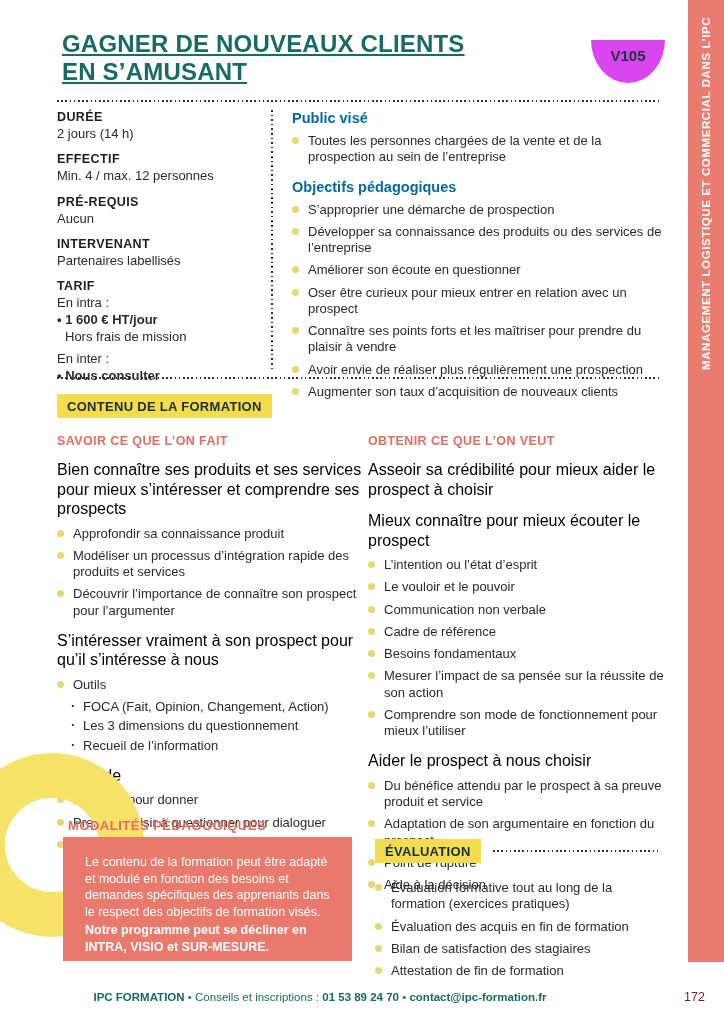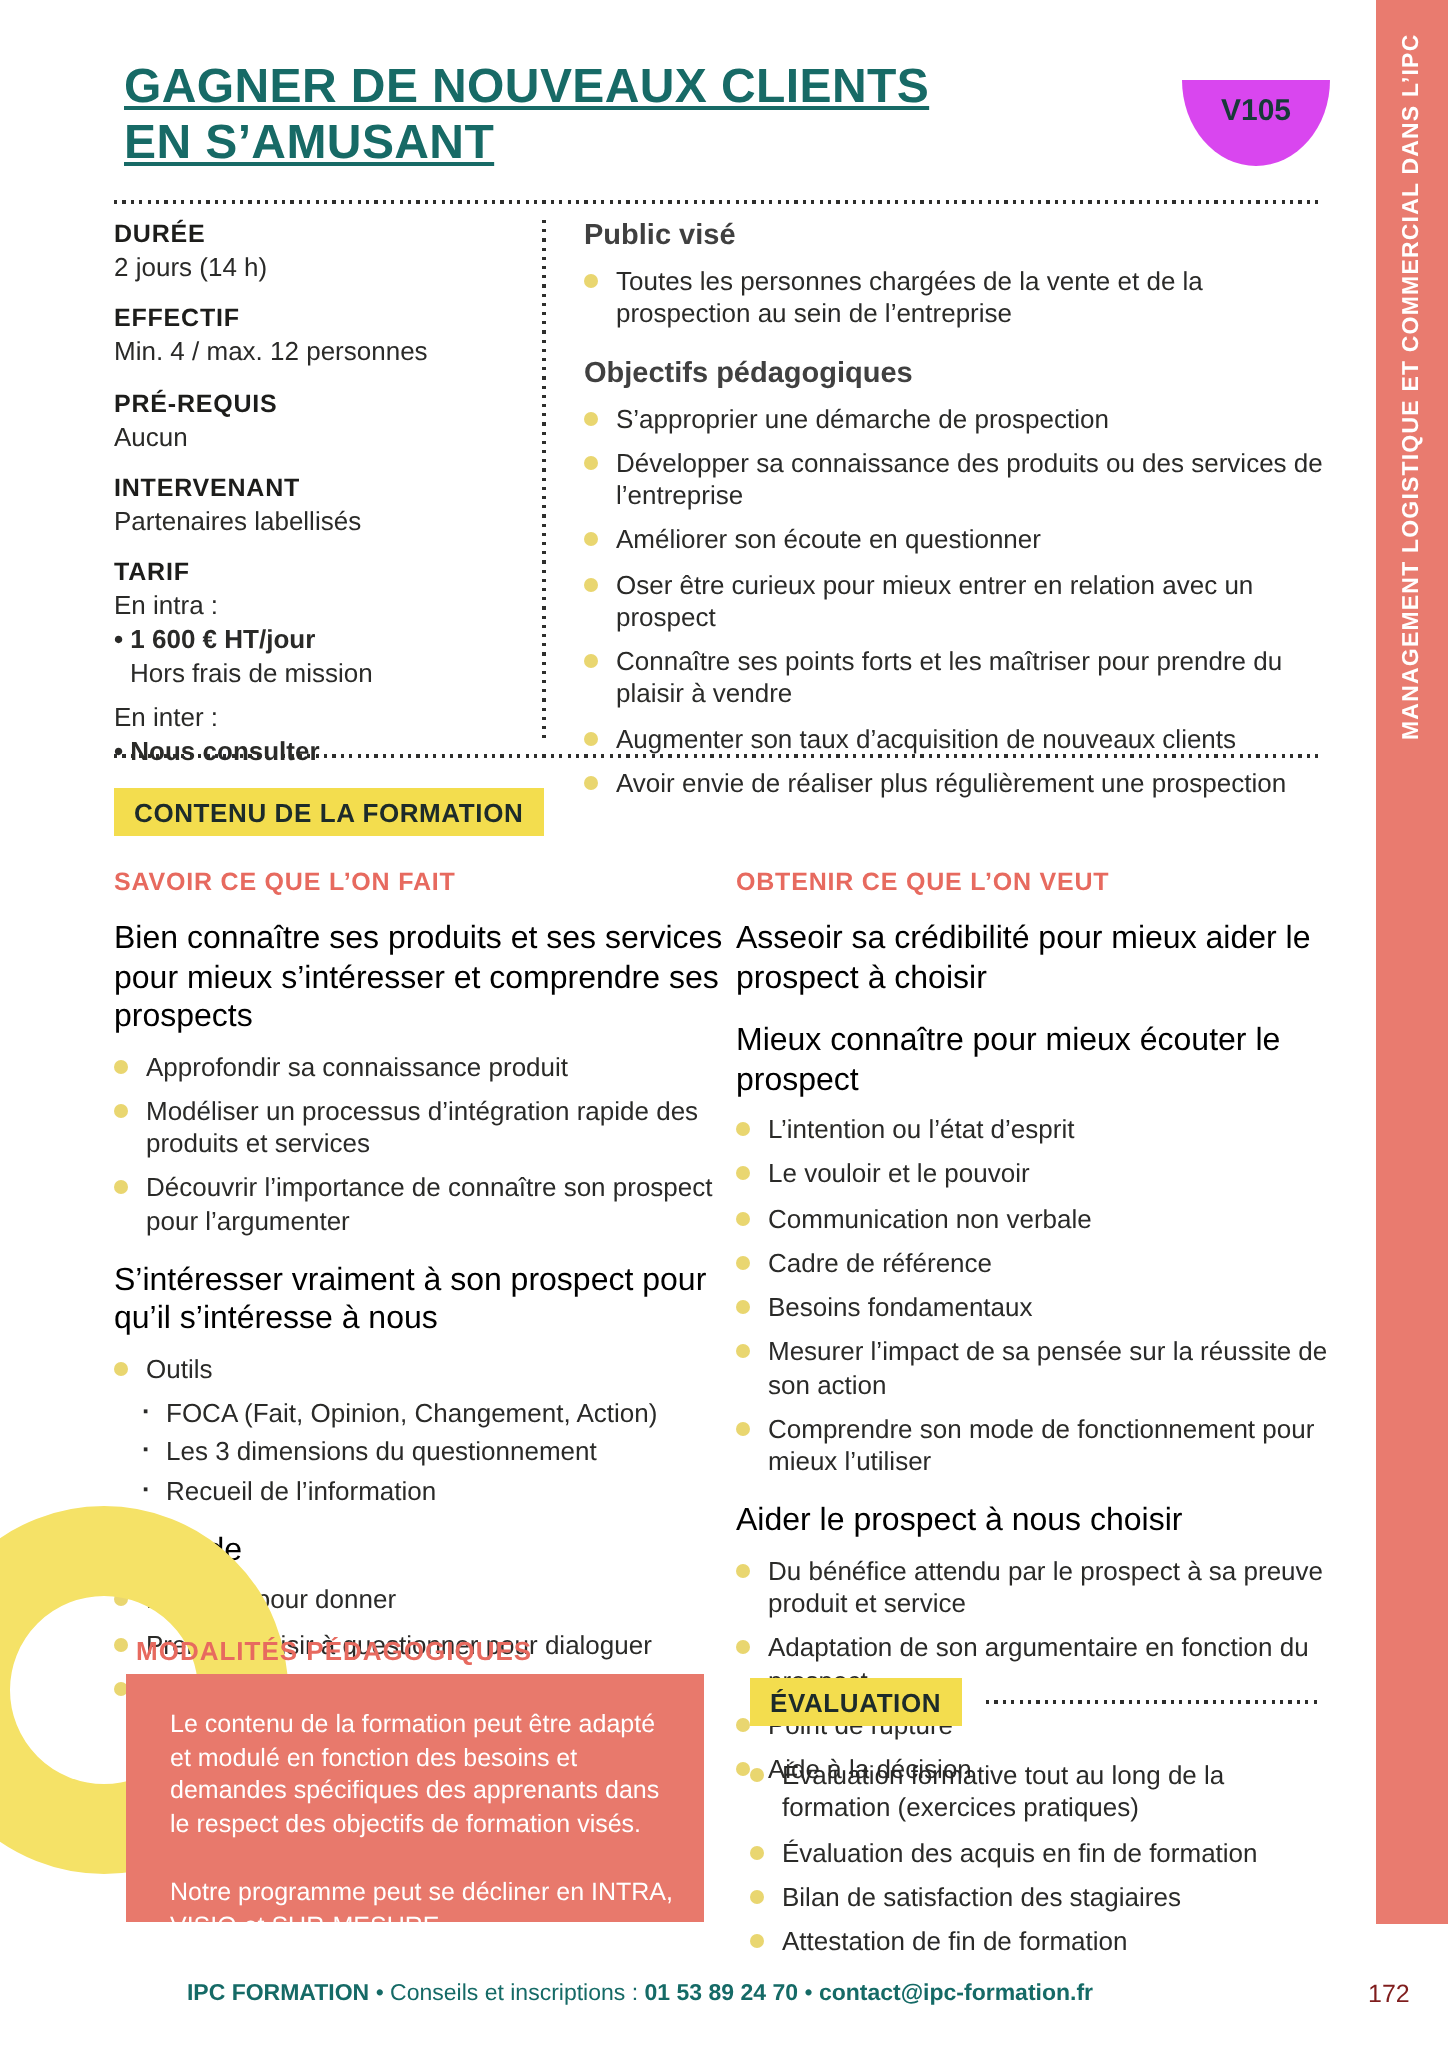"Public visé" .teal-h { color: #404040 -> #0369a1 }
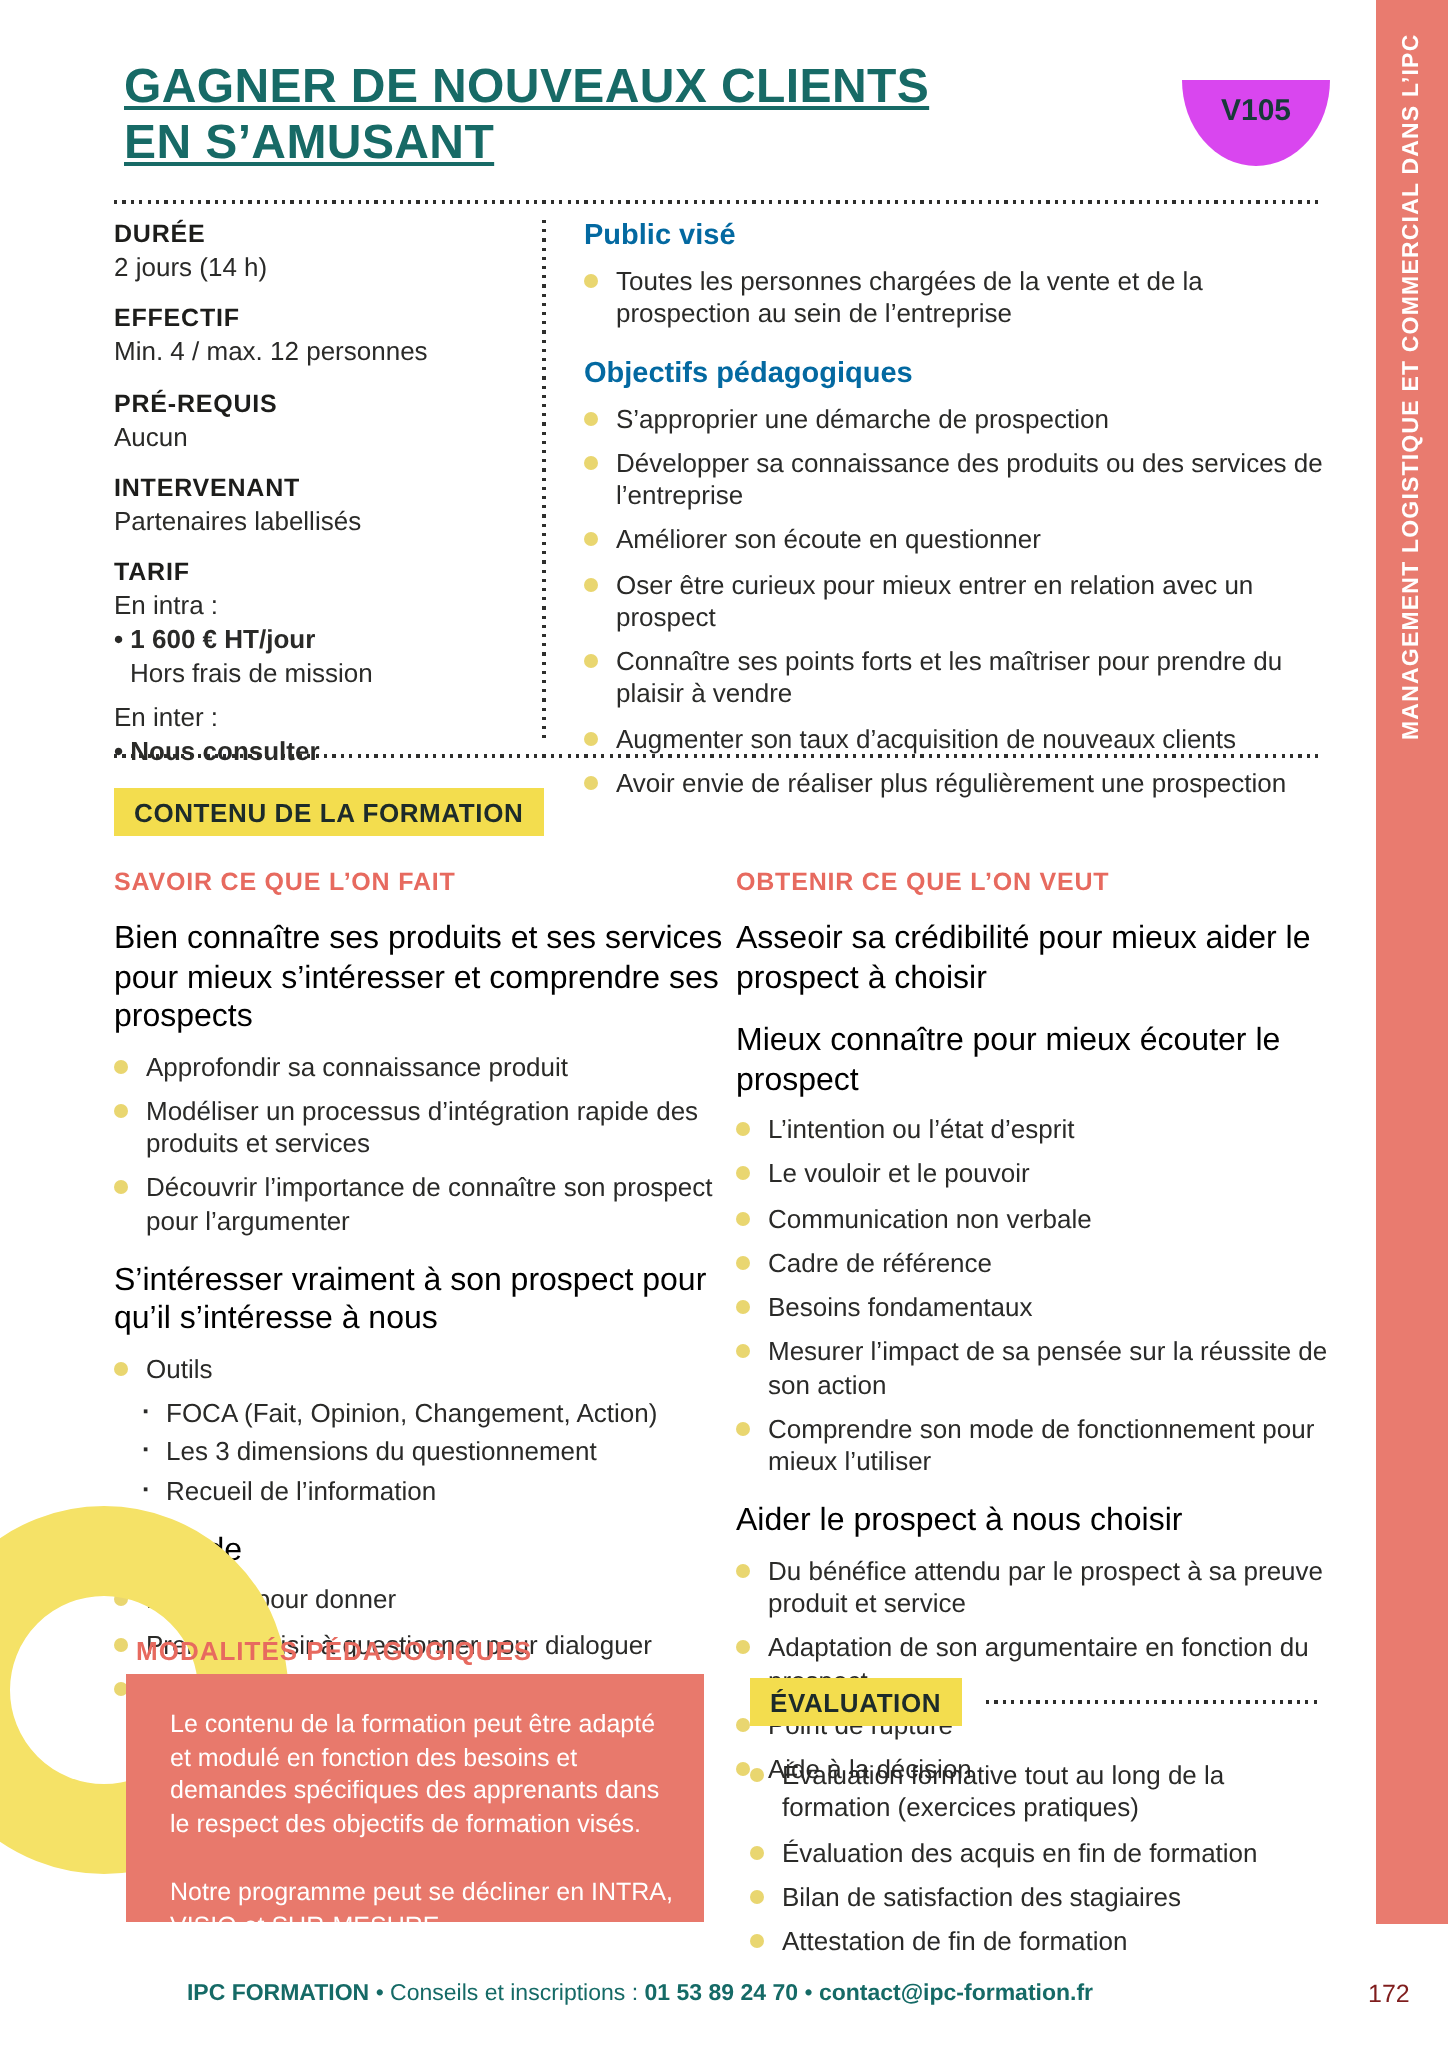"Augmenter son taux d’acquisition de" li { order: before "Avoir envie de réaliser plus" -> after "Avoir envie de réaliser plus" }
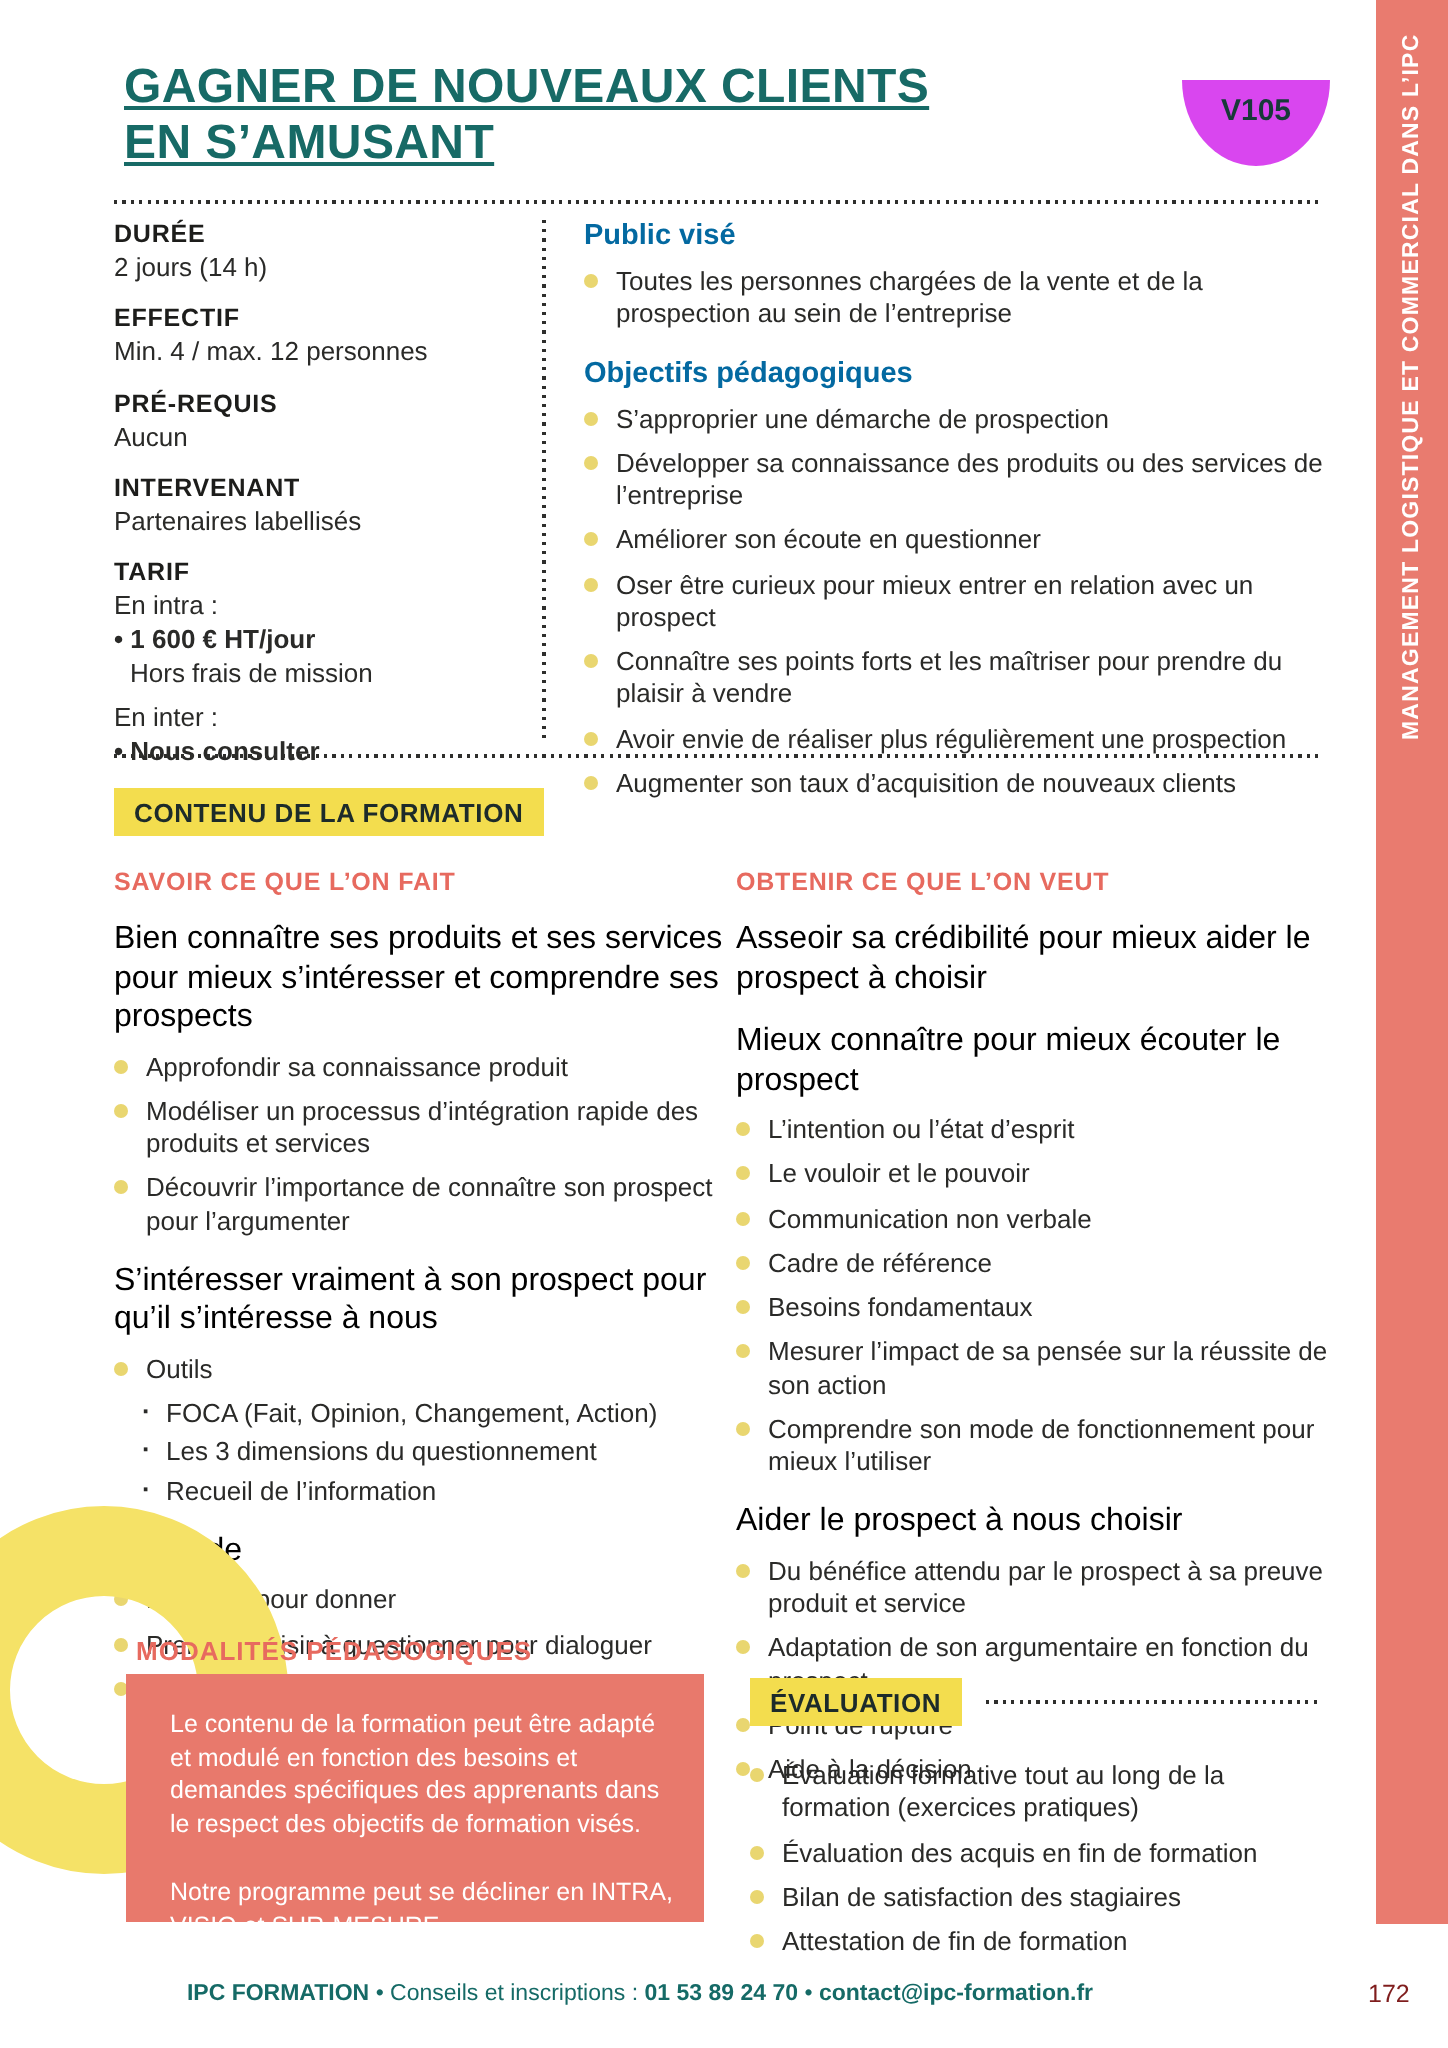"Notre programme peut se décliner" .modal-box p + p { font-weight: none -> bold; margin-top: 18px -> 2px }
